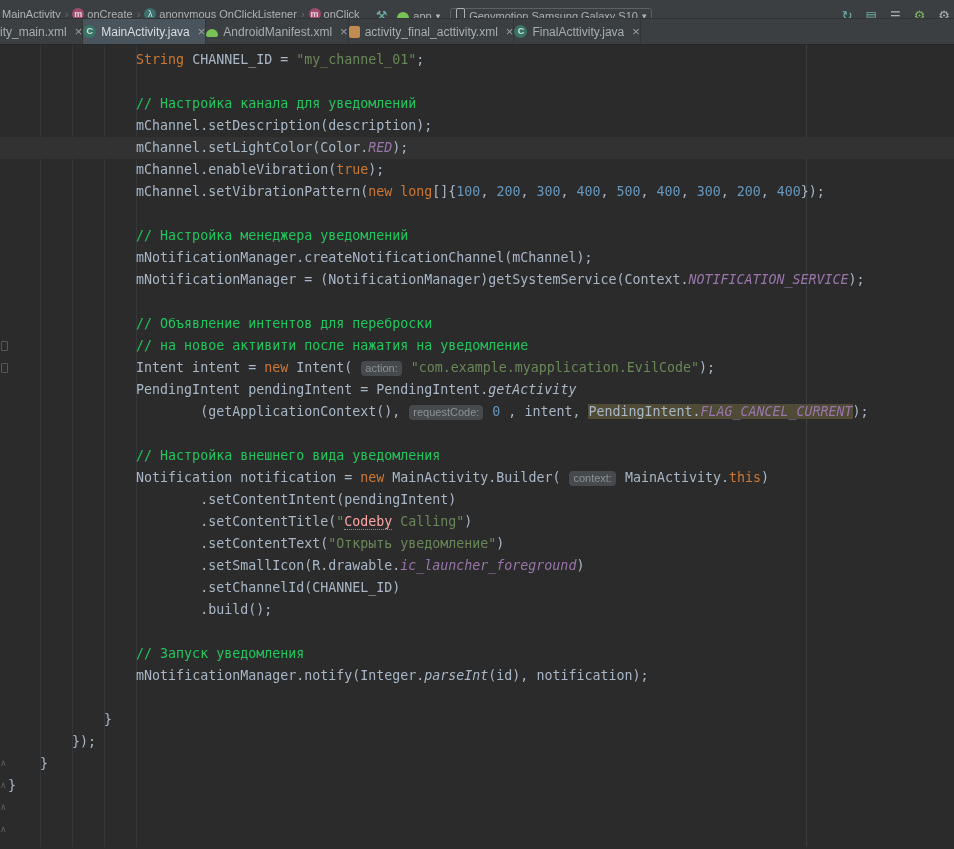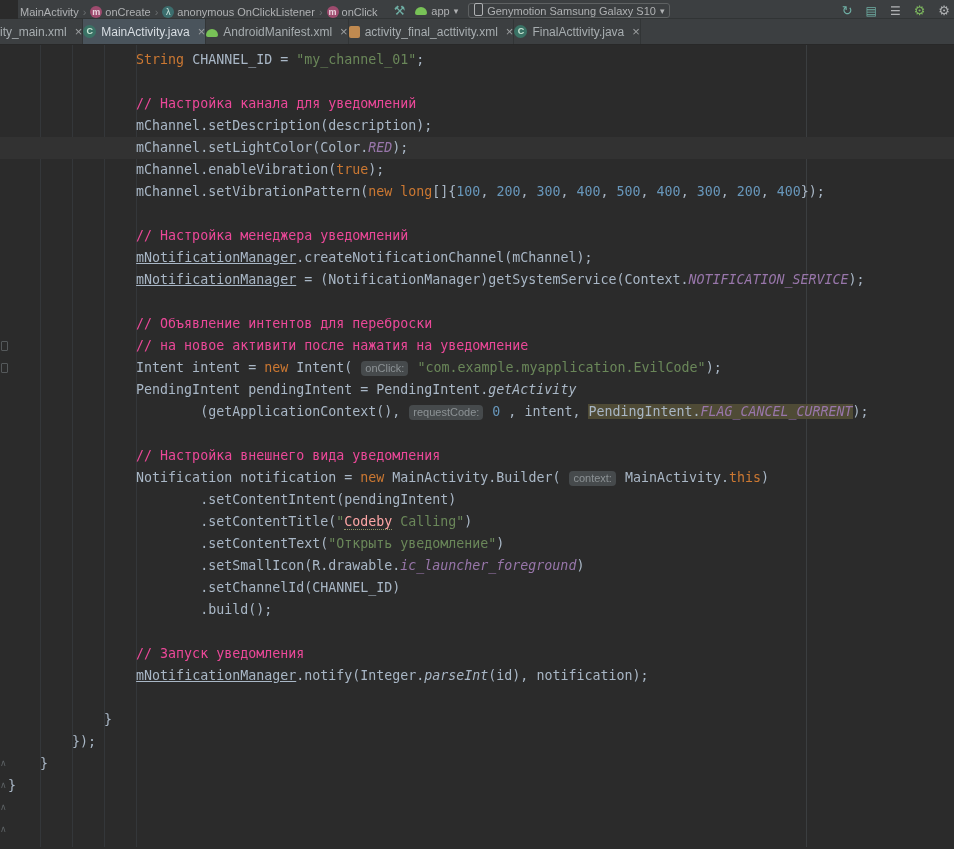"MainActivity" .toolbar { align-items: flex-end -> flex-start; margin-left: 18px -> none; padding: 0 2px -> 8px 2px }
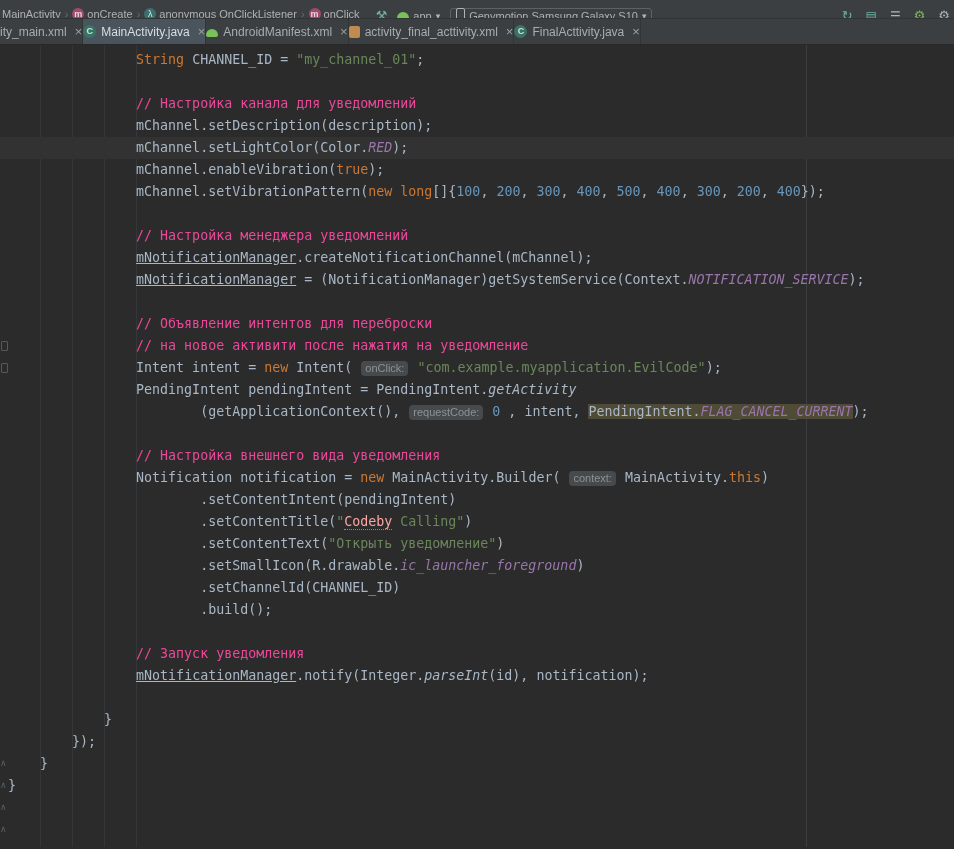"// Настройка канала для уведомлений" .sc { color: #ec4899 -> #22c55e }
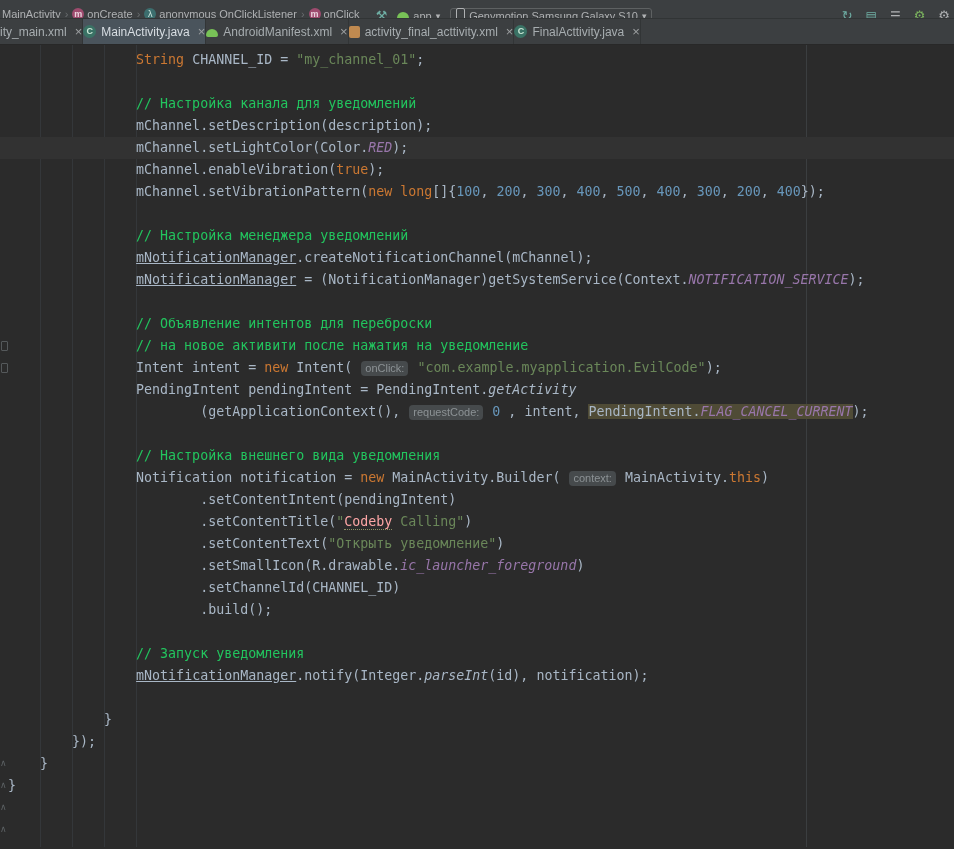"mNotificationManager" .suf { text-decoration: underline -> none }
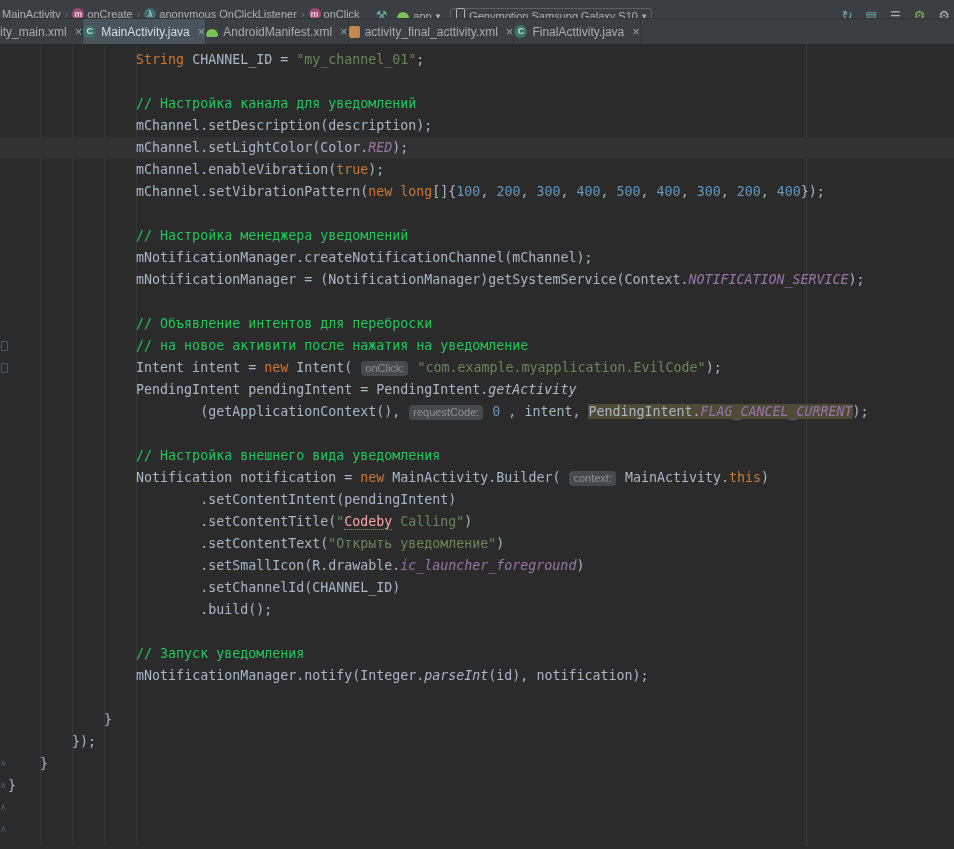"onClick:" span.shint { text: onClick -> action }
